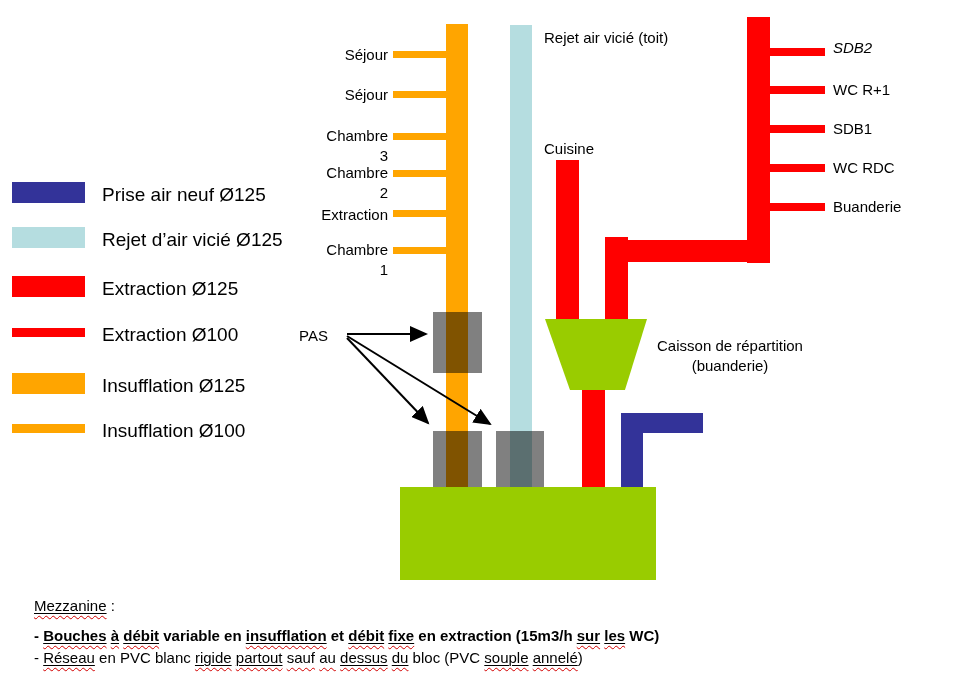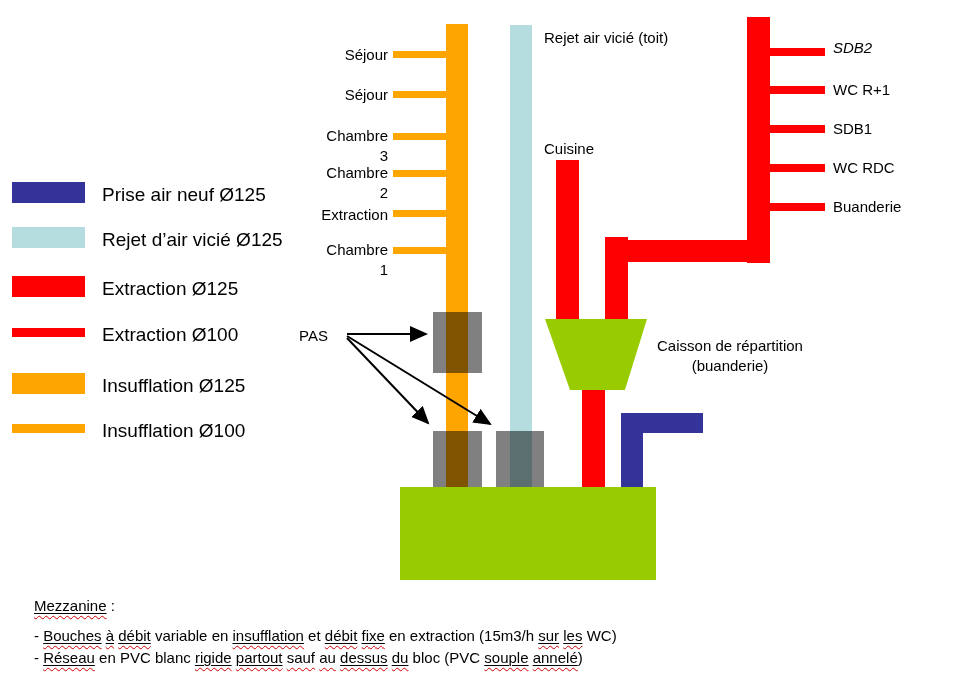"- Bouches à débit variable" #rem-1 { font-weight: none -> bold }
